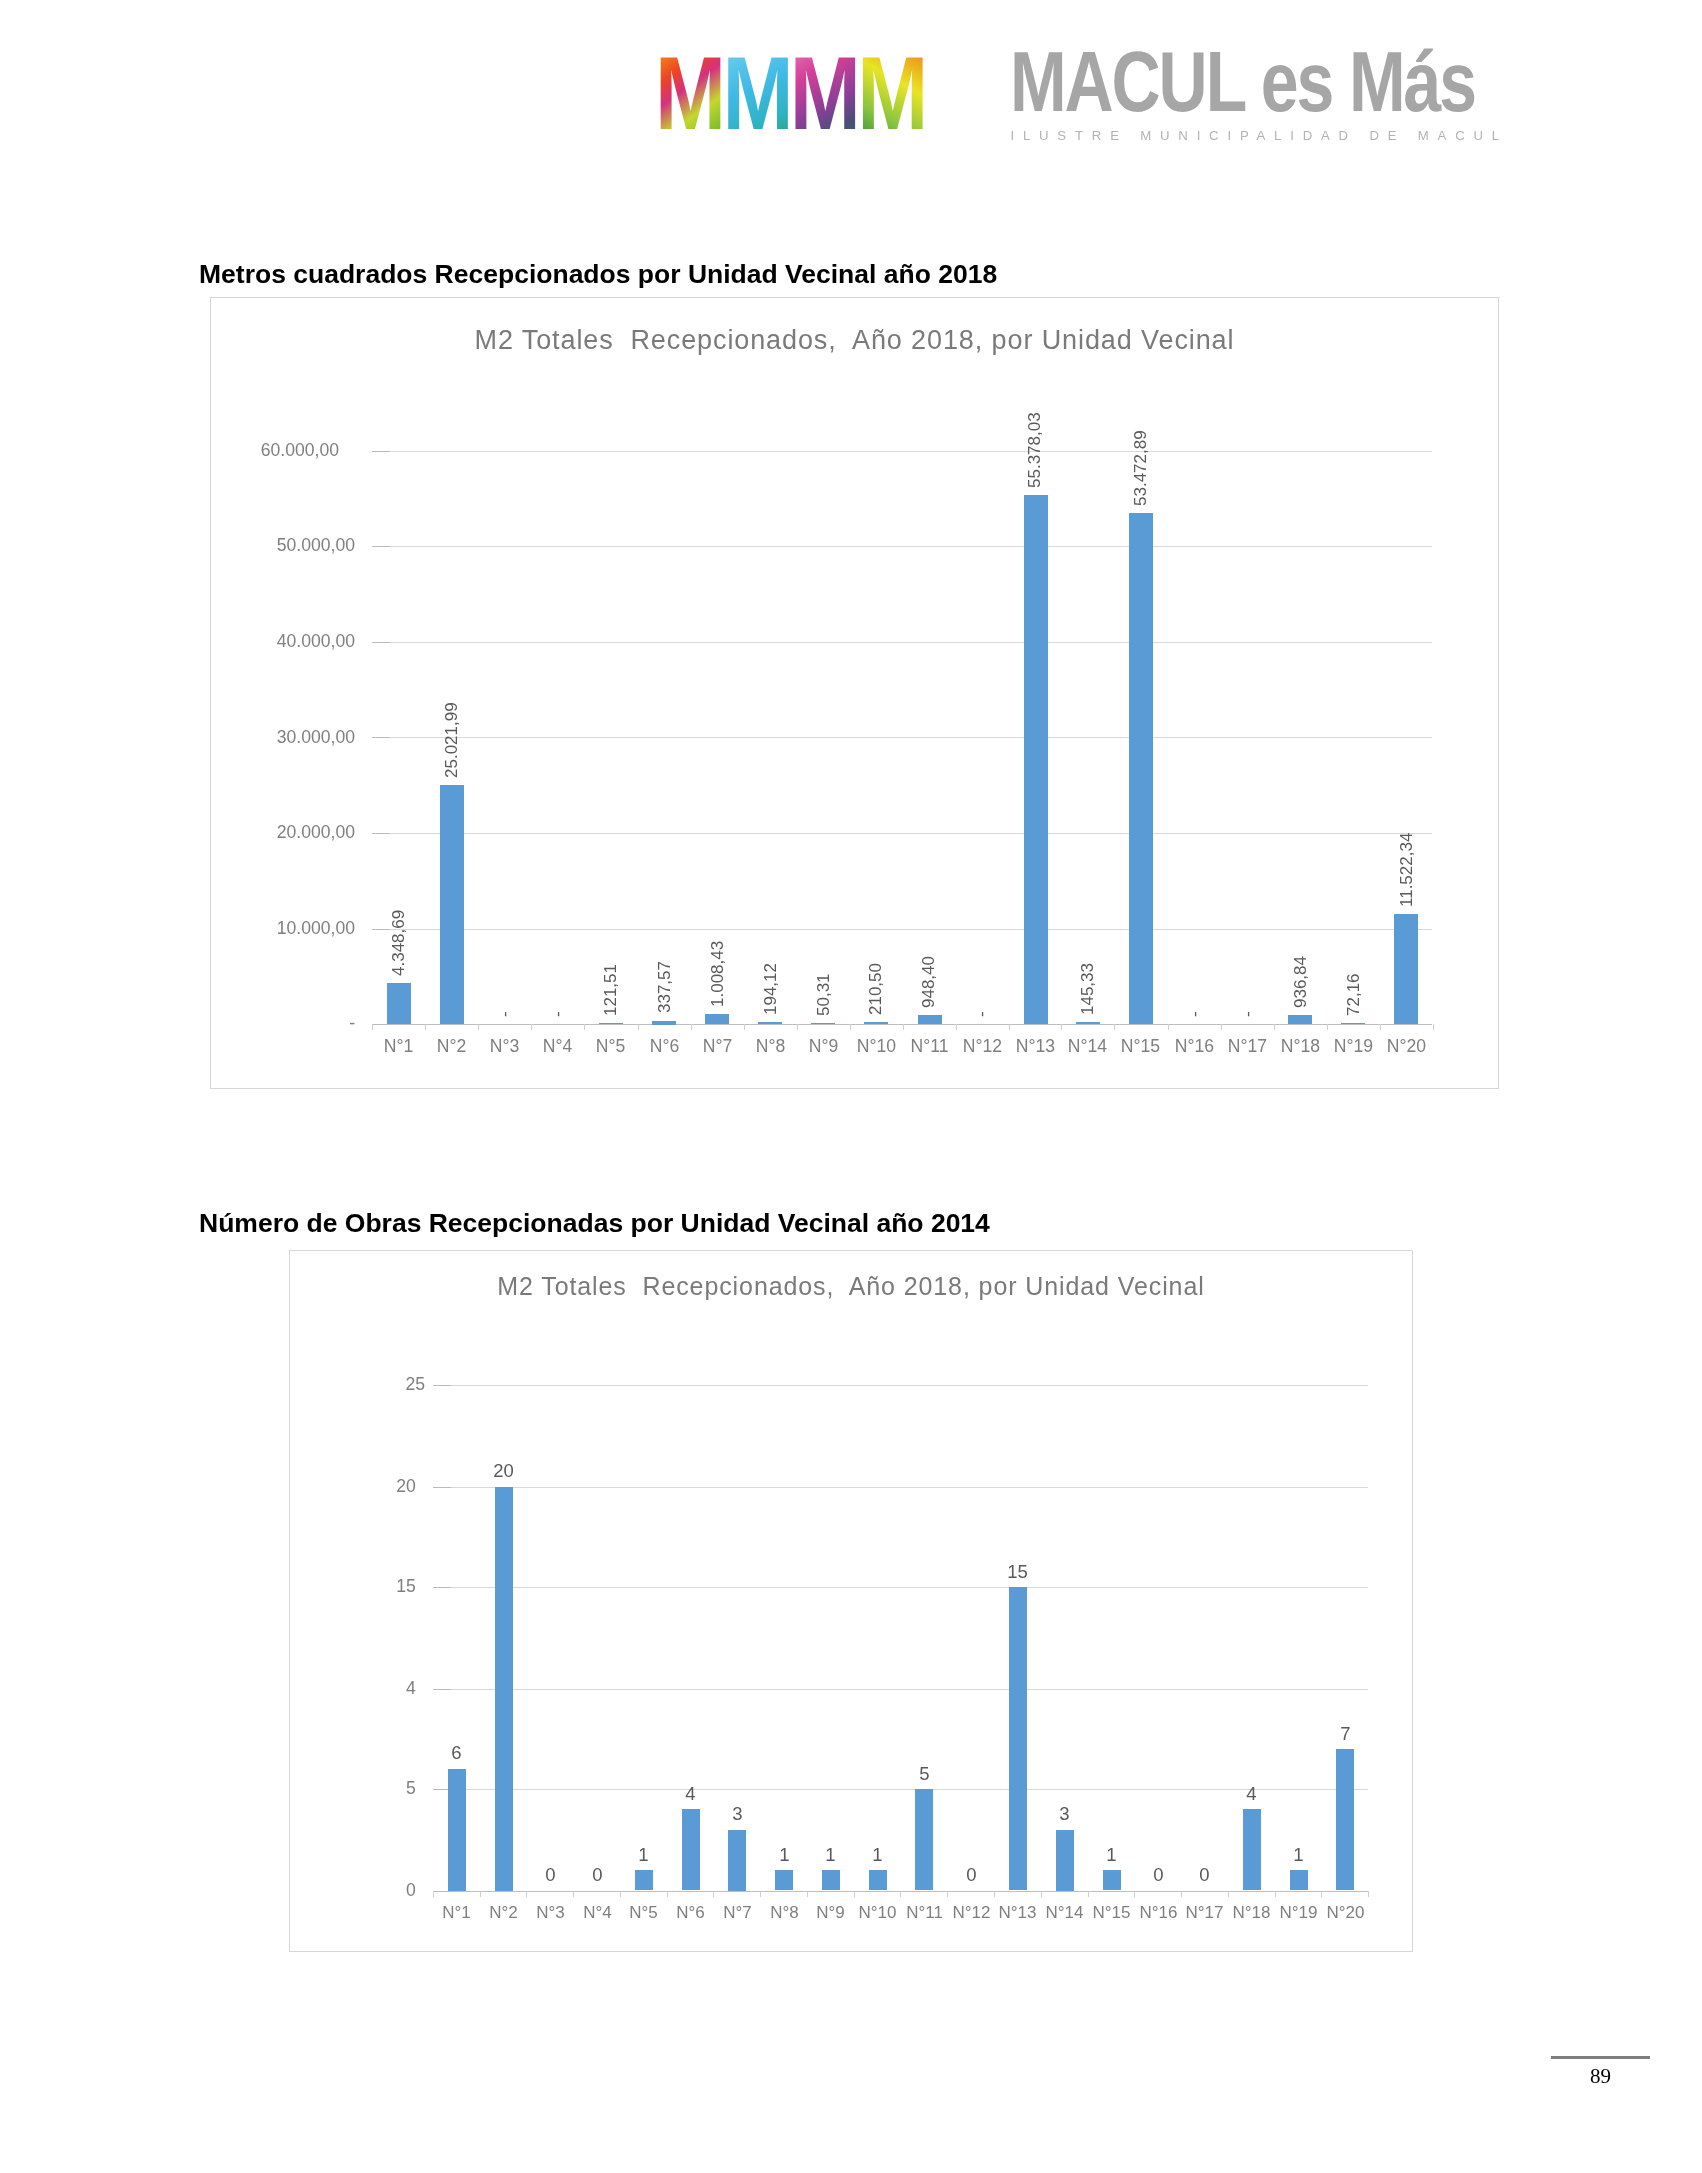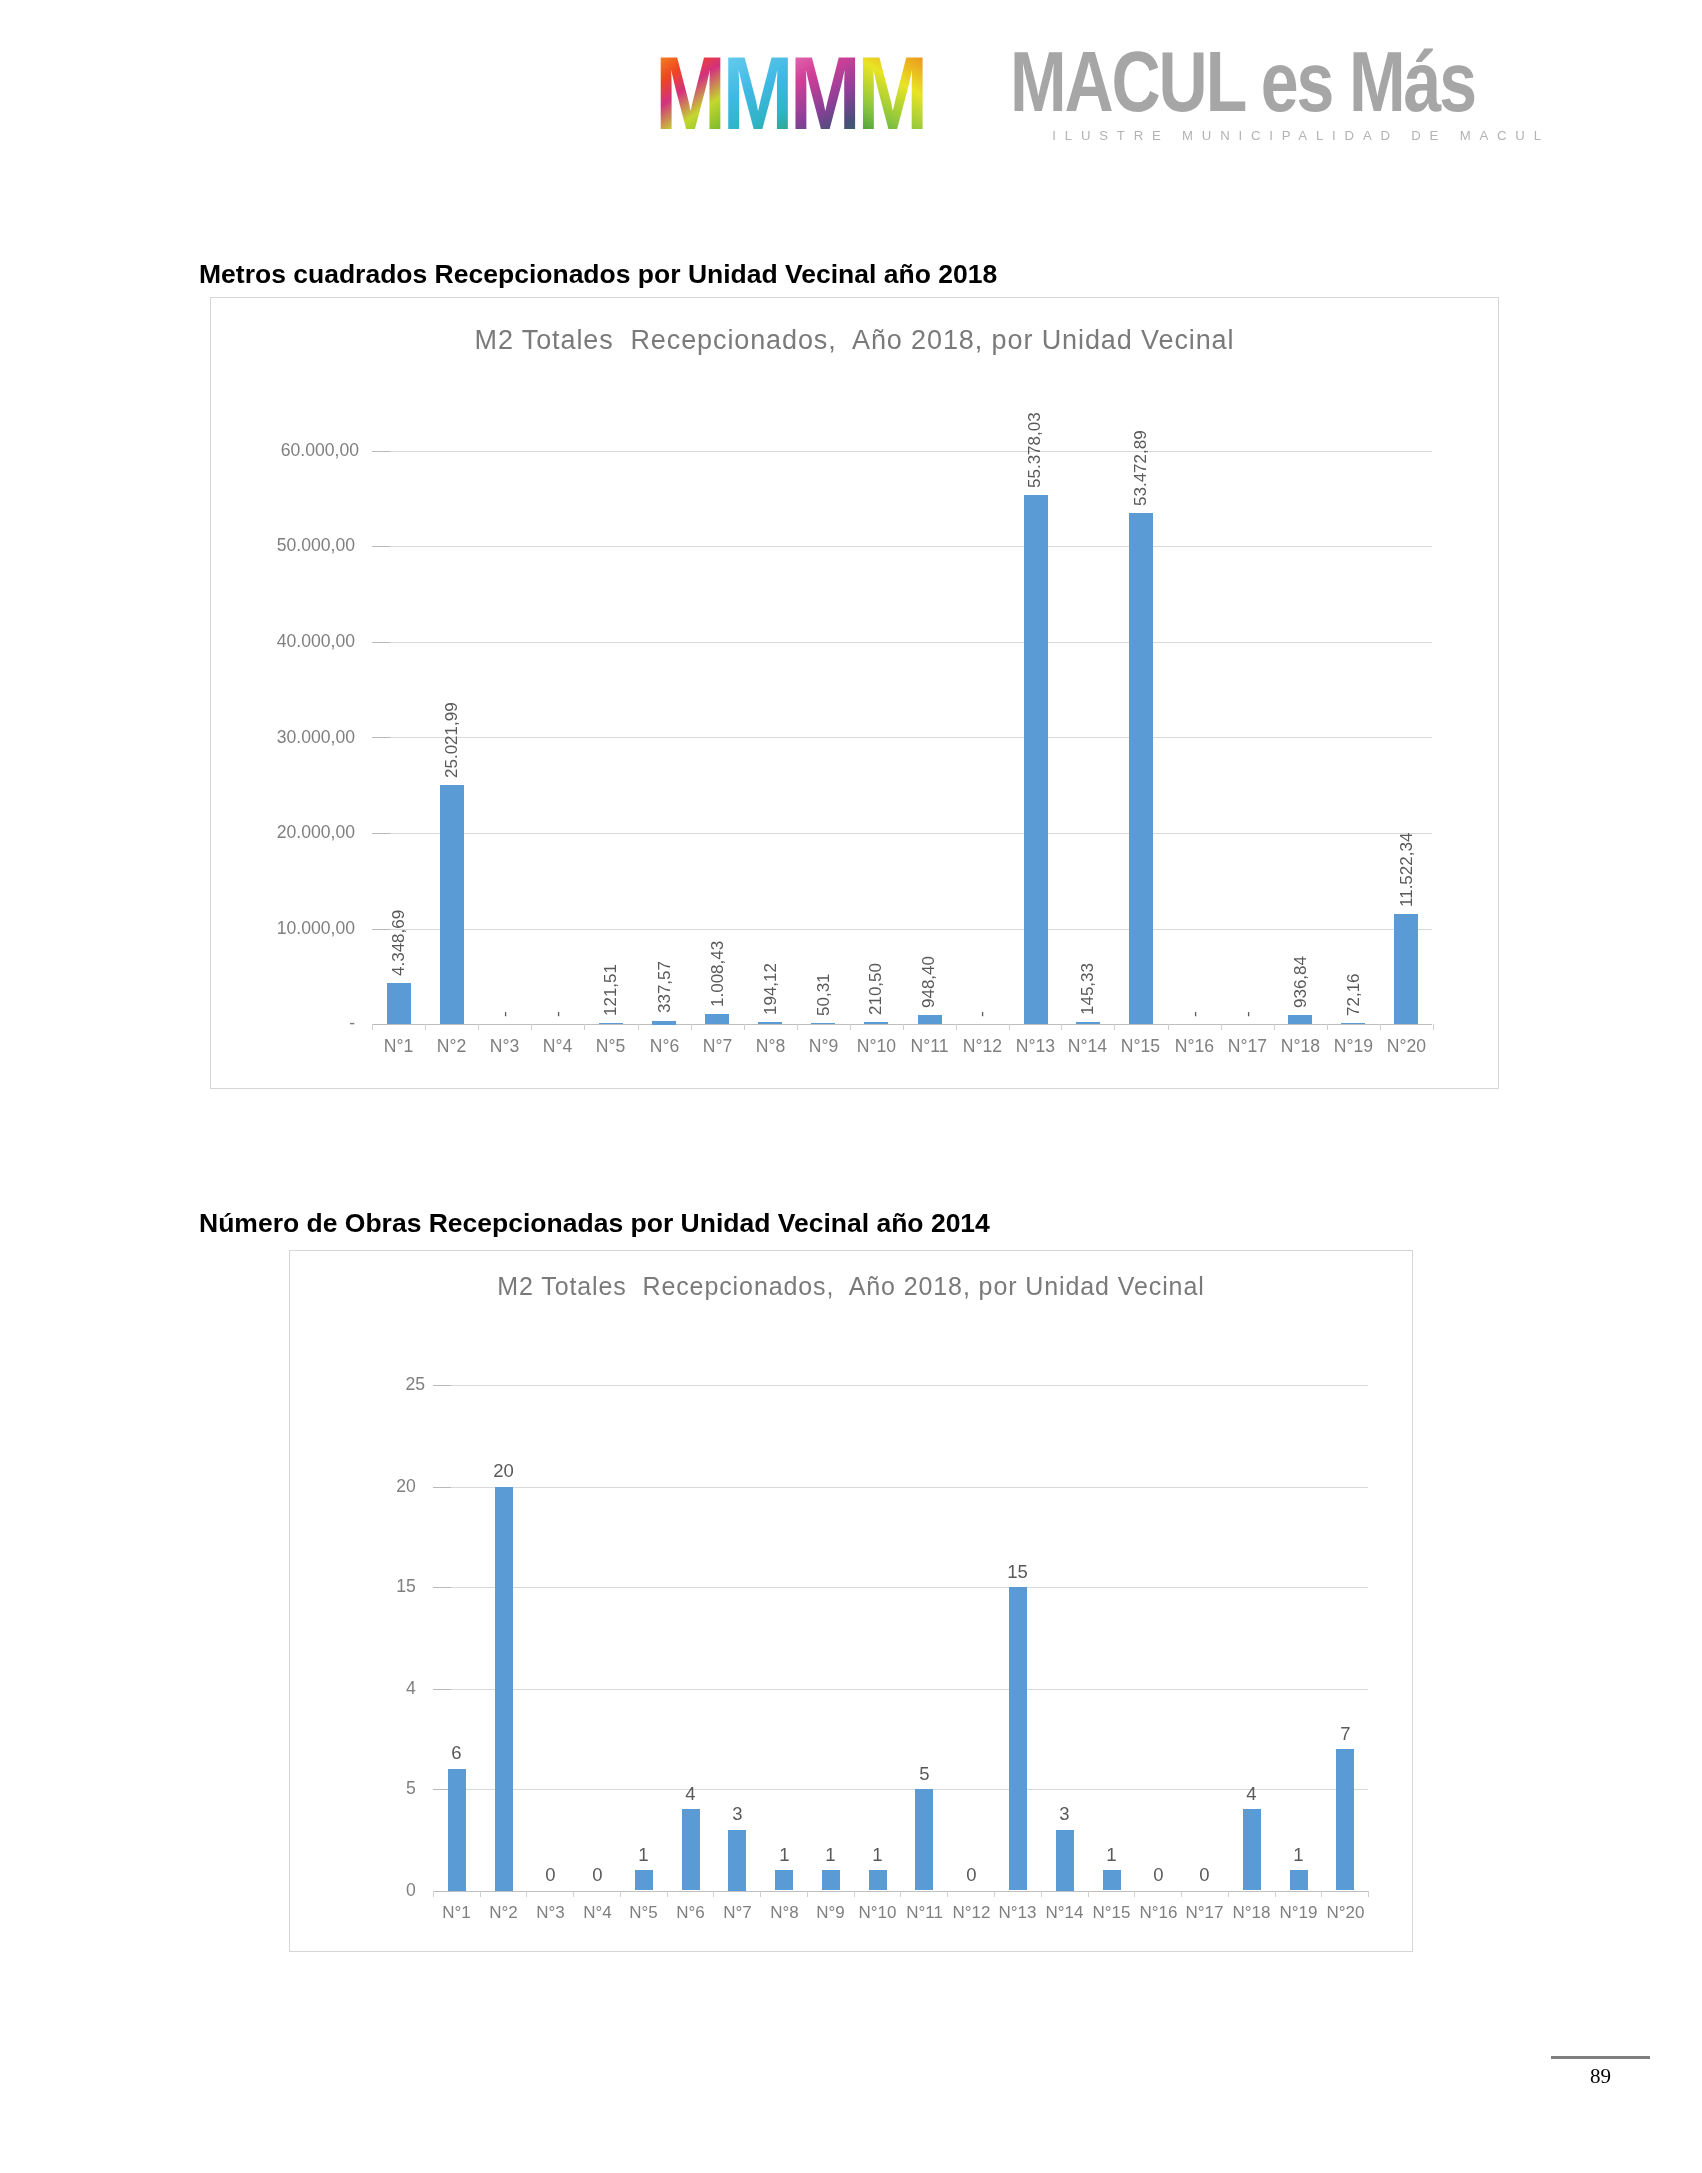"MACUL es Más" .logo-right { text-align: center -> none }
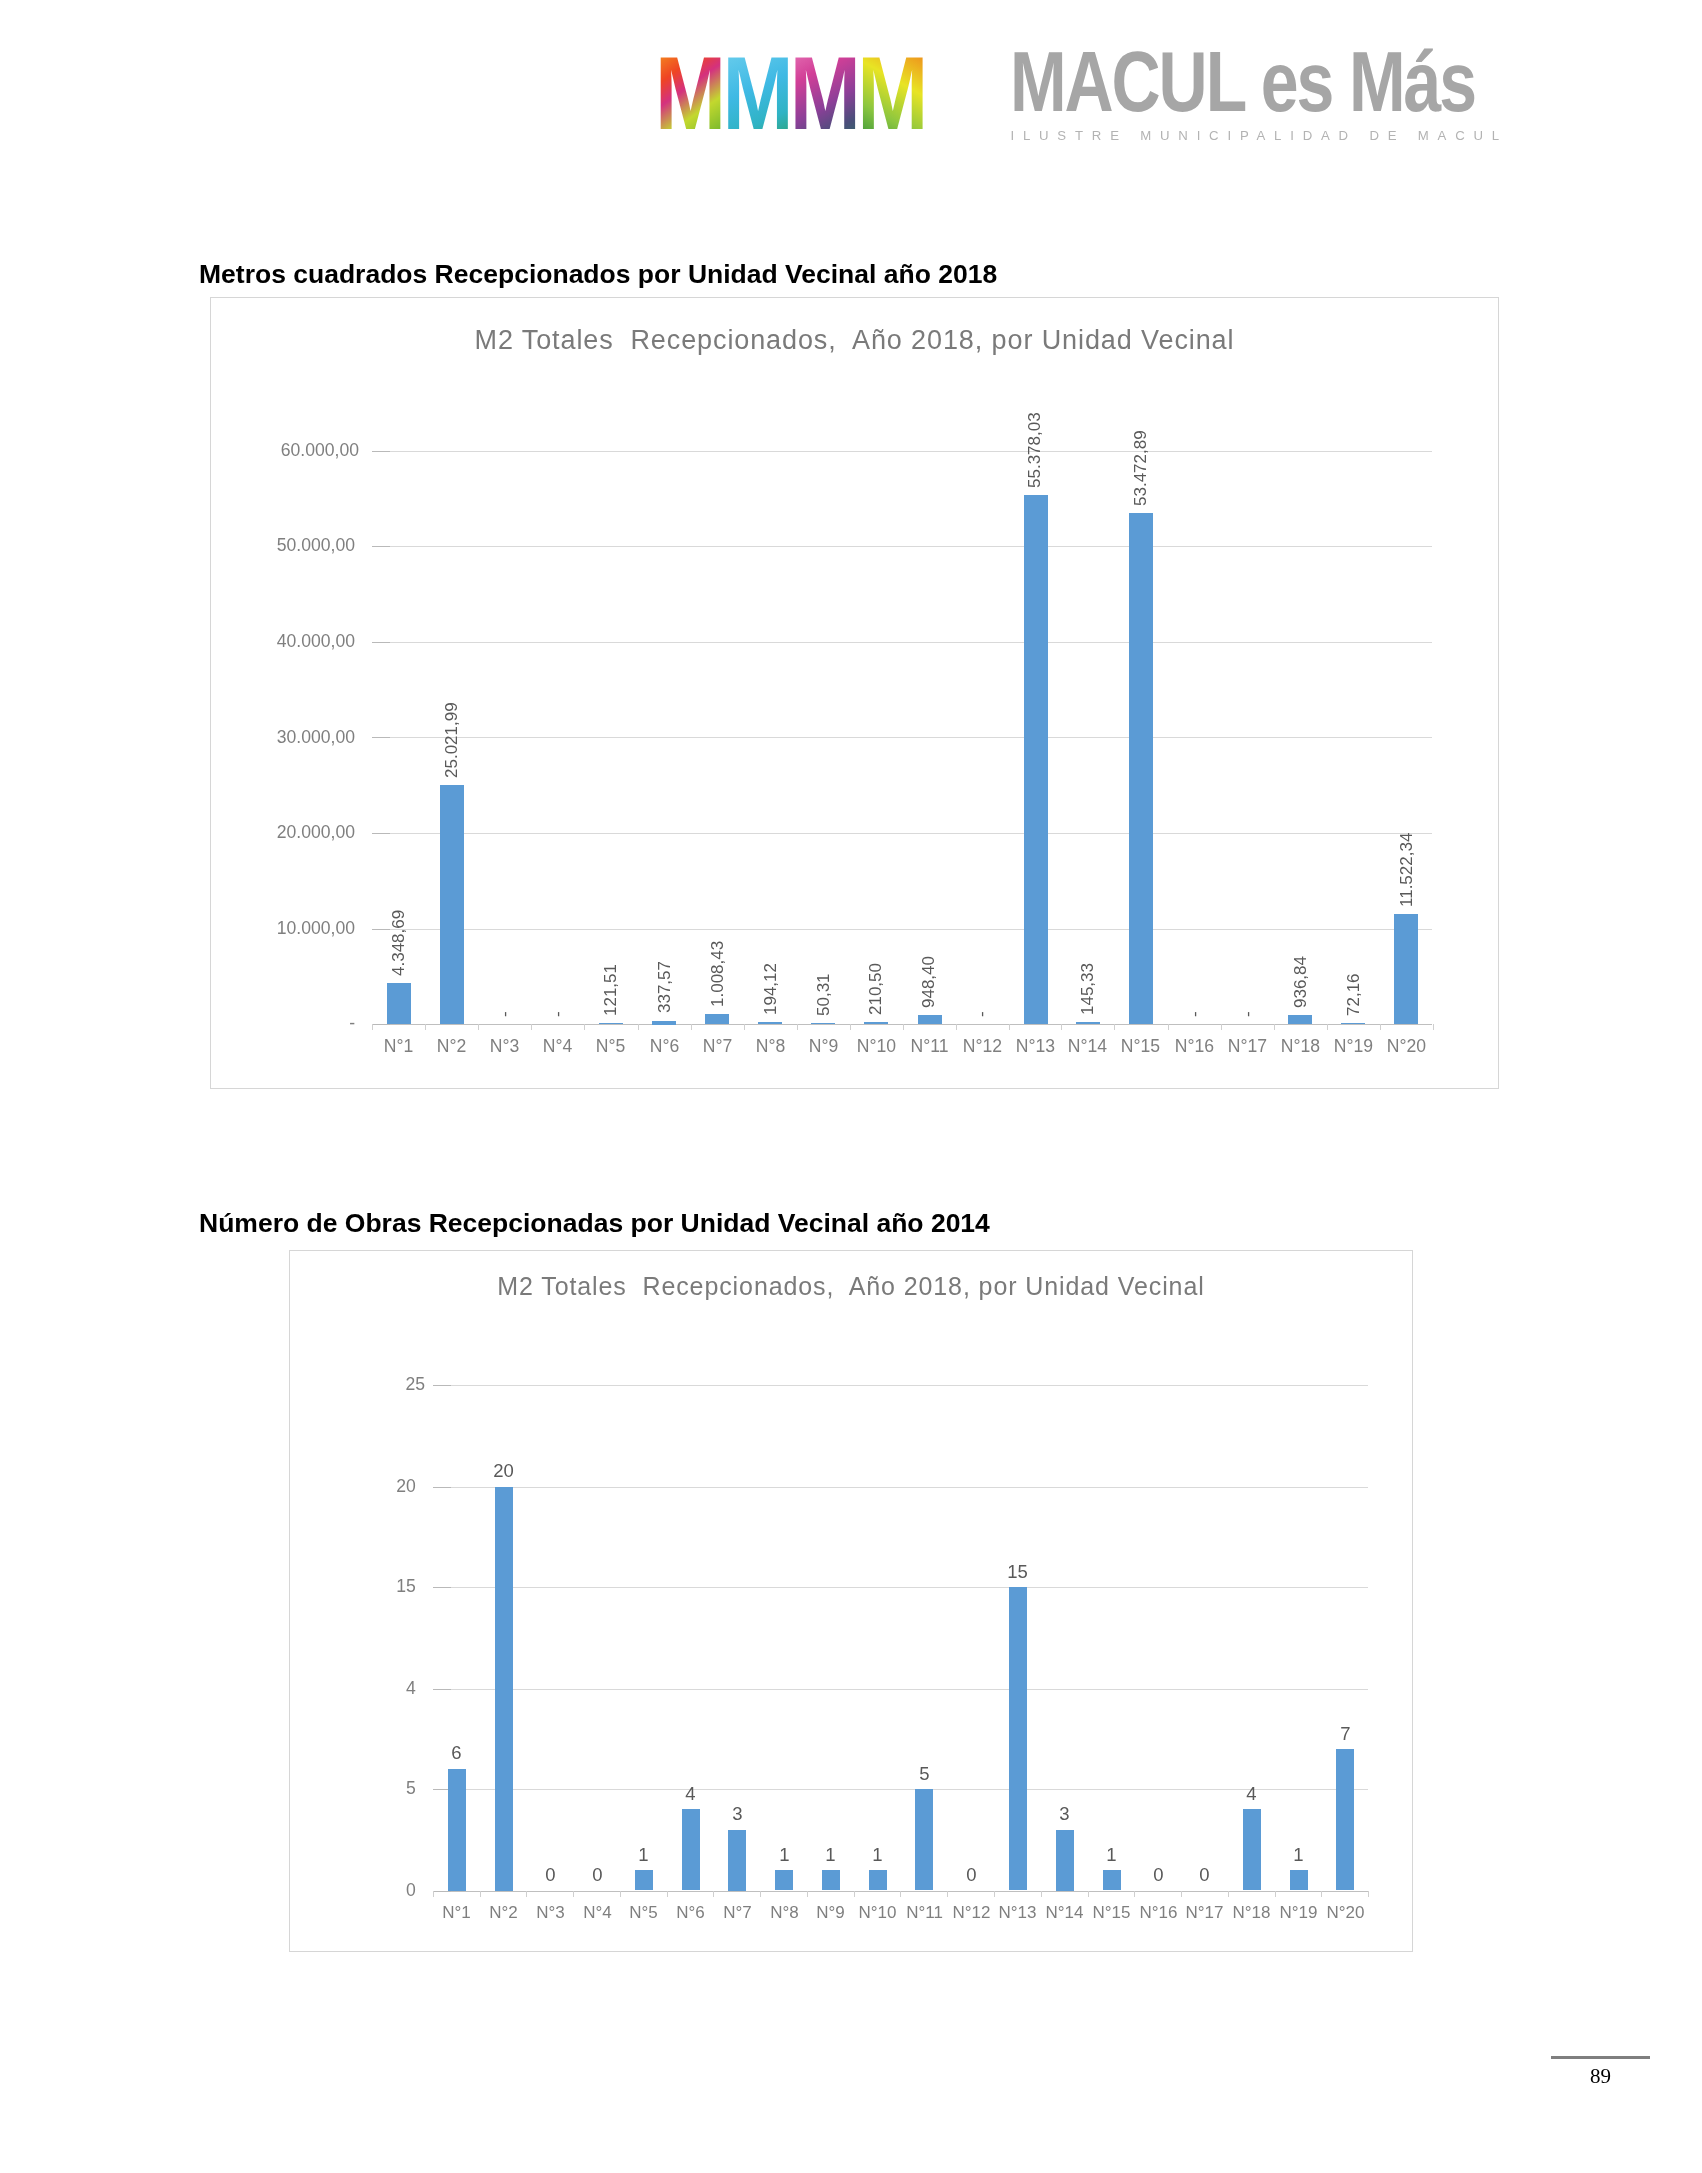"60.000,00" div.ylabel { left: 24px -> 4px }
